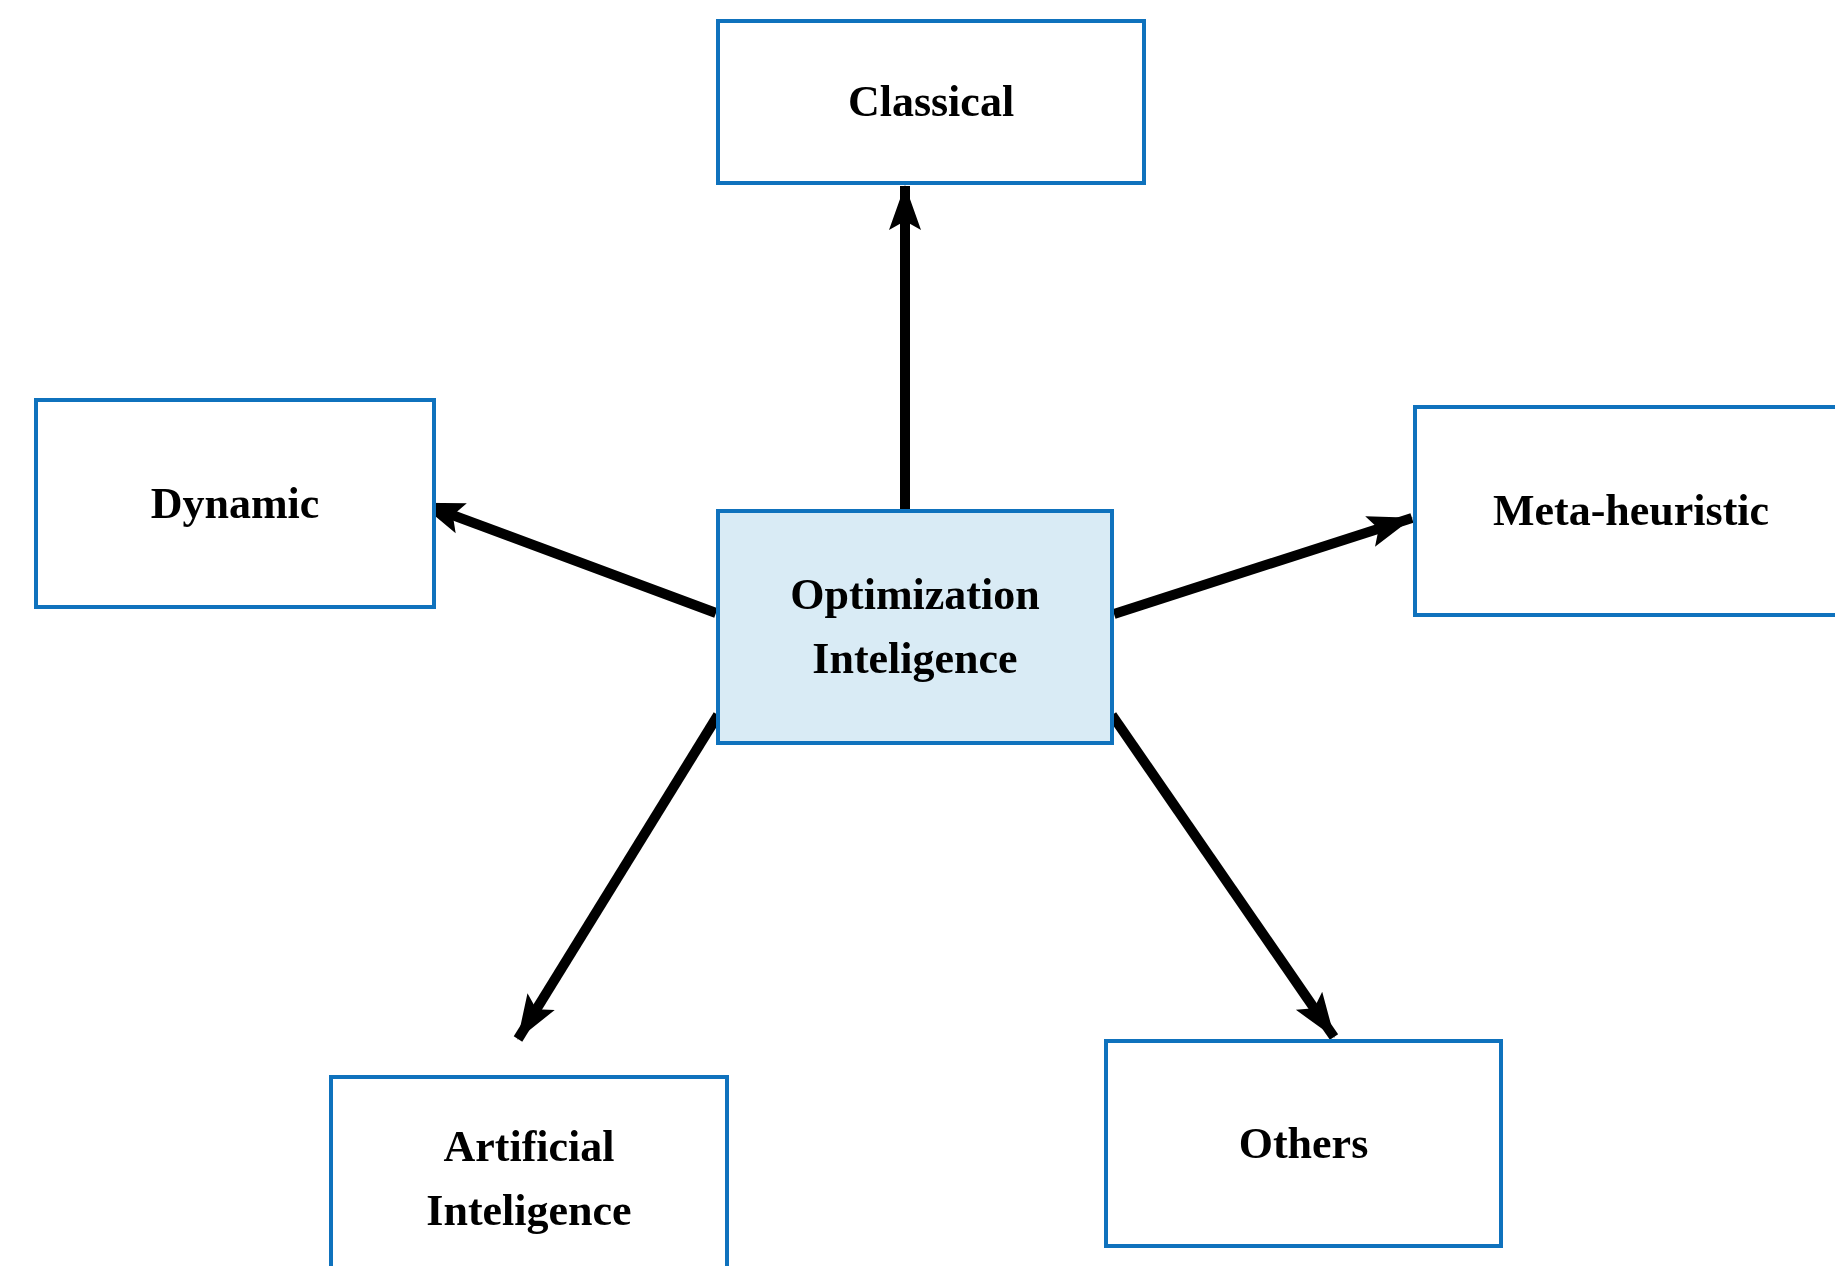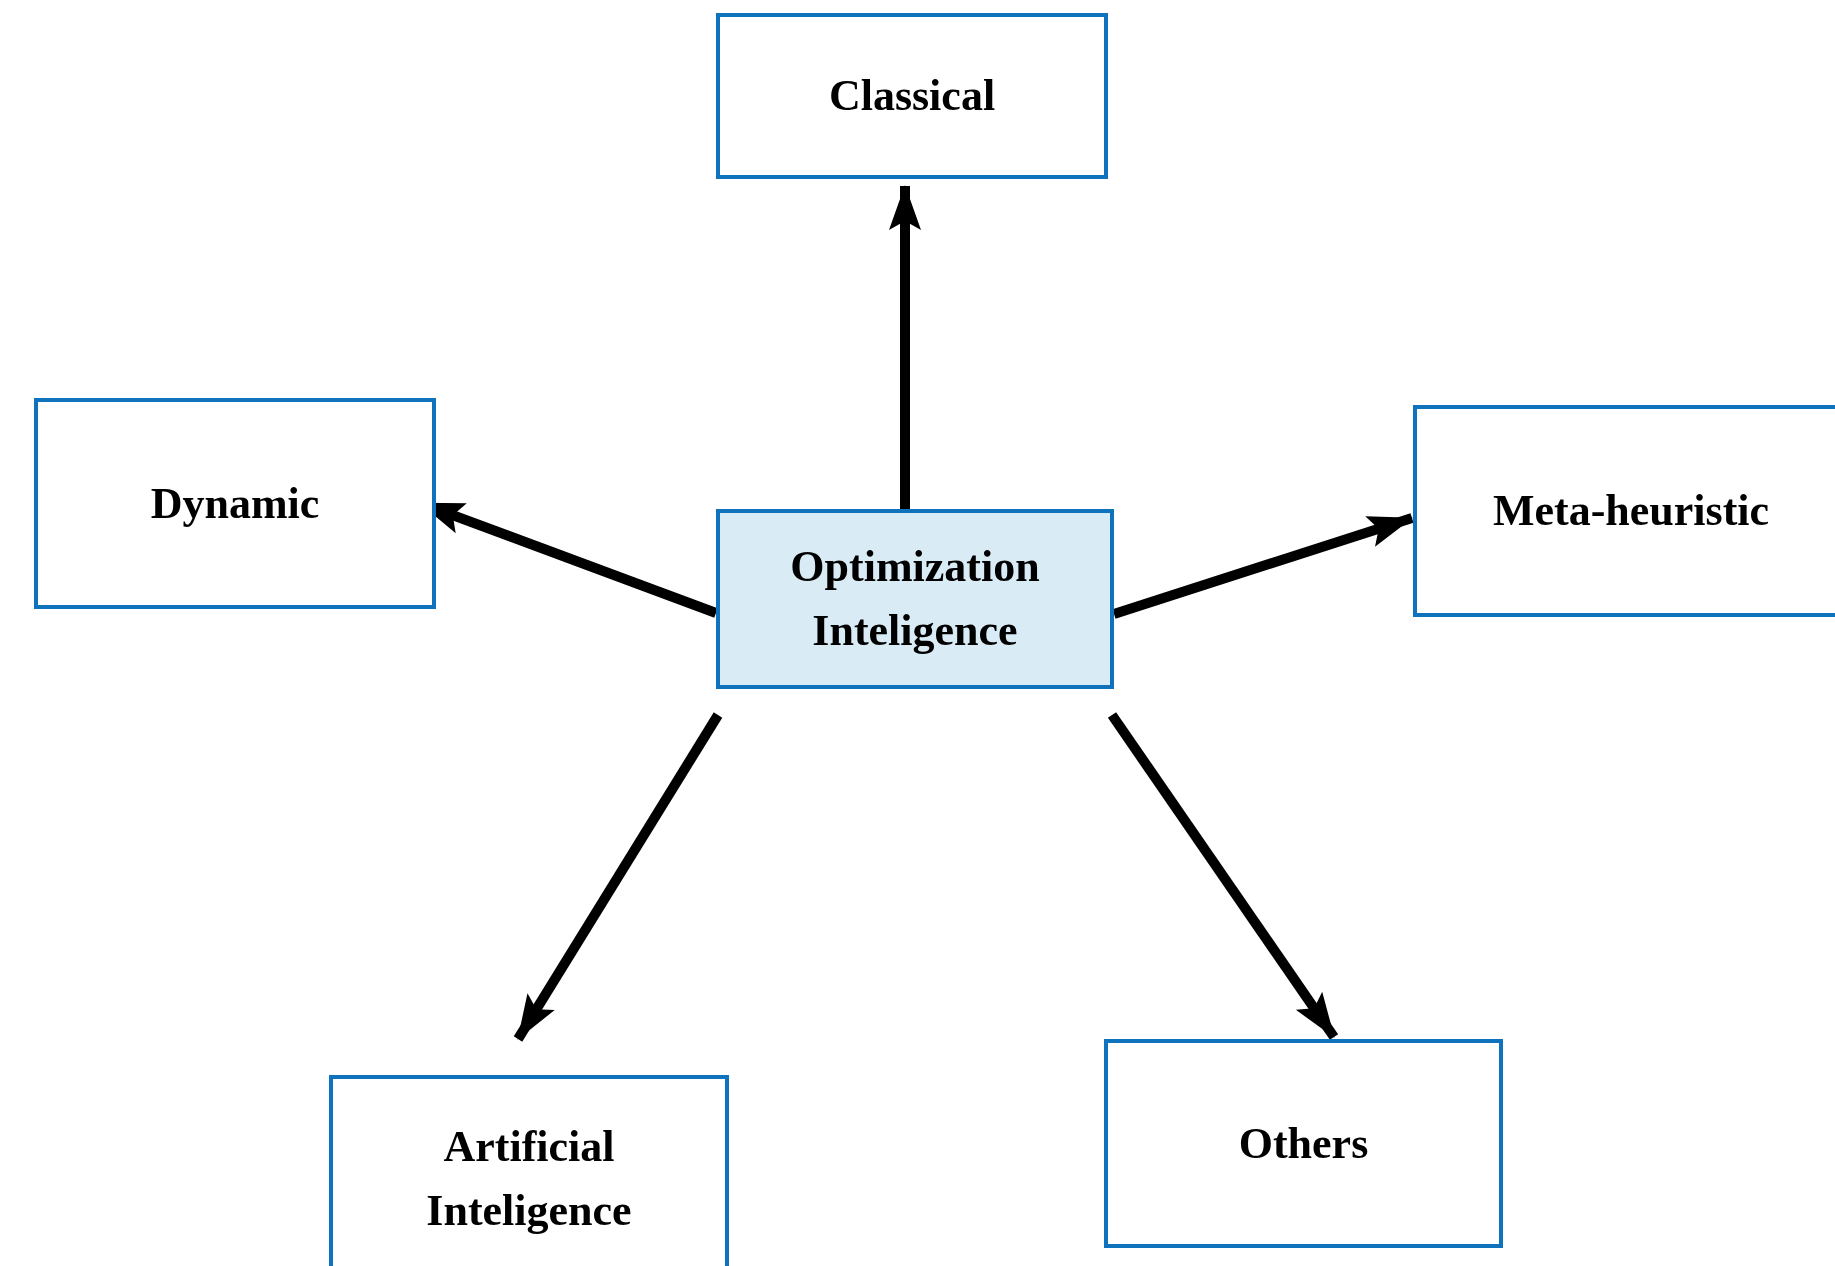"Classical" .node-classical { top: 13px -> 19px; width: 392px -> 430px }
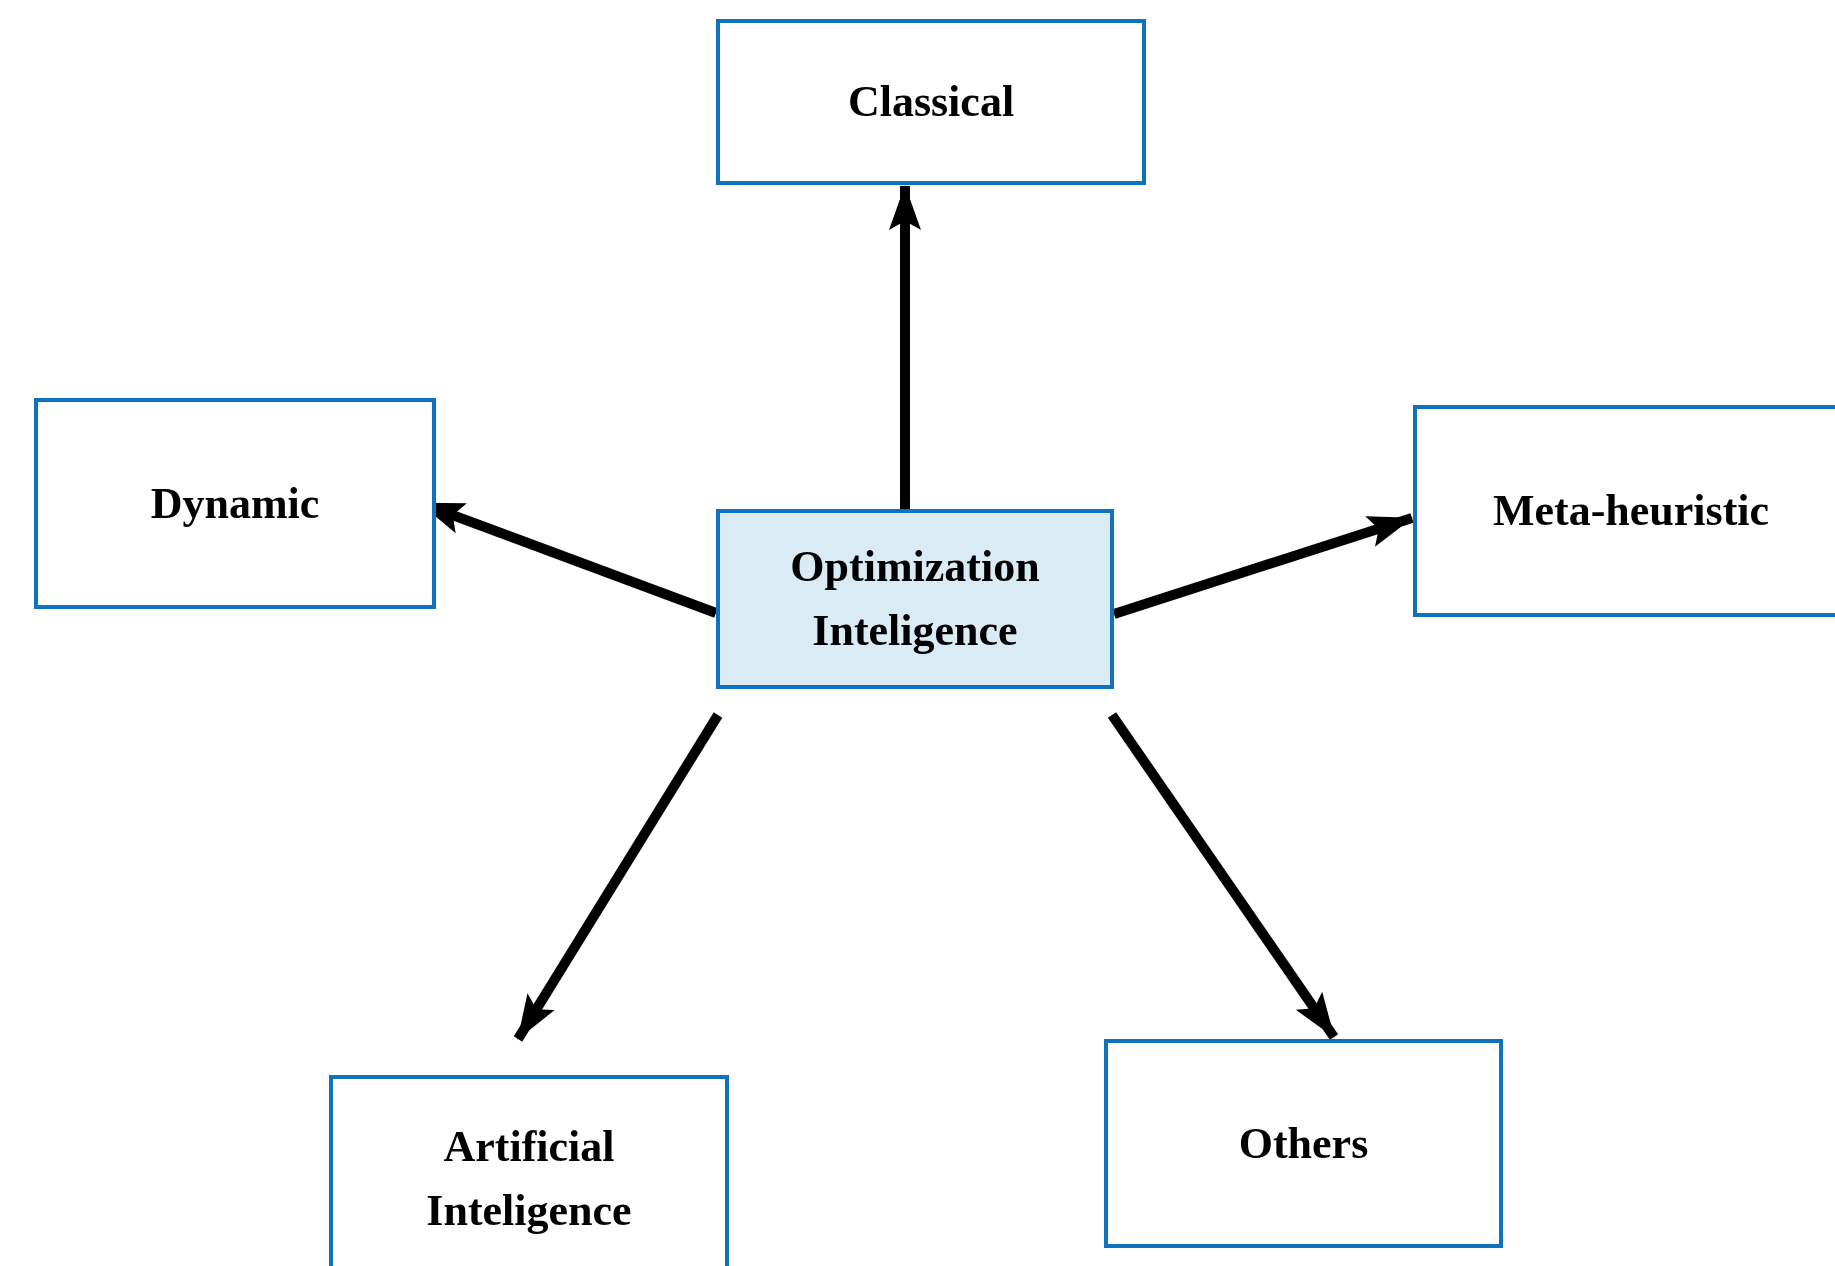"Optimization" .node-center { height: 180px -> 236px }
